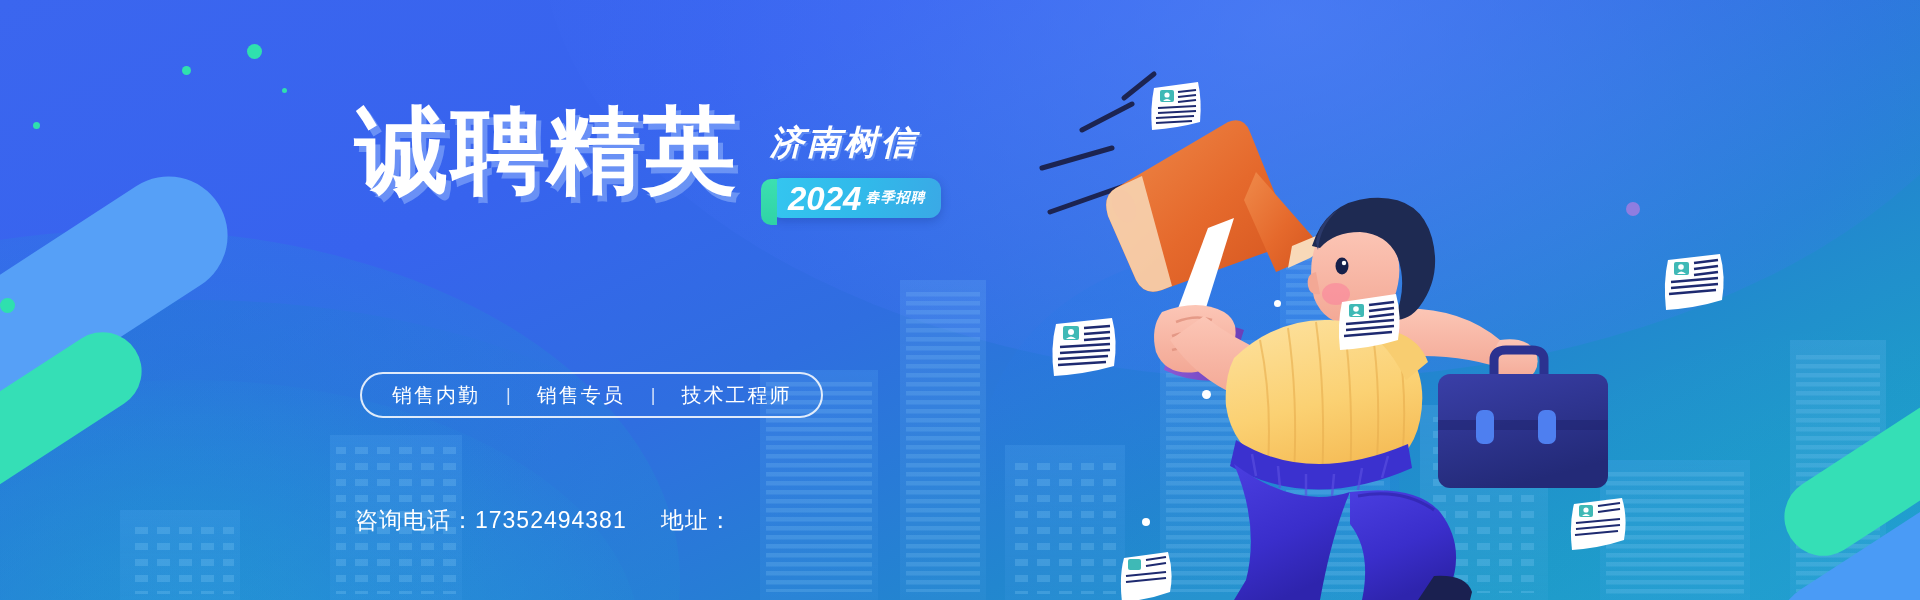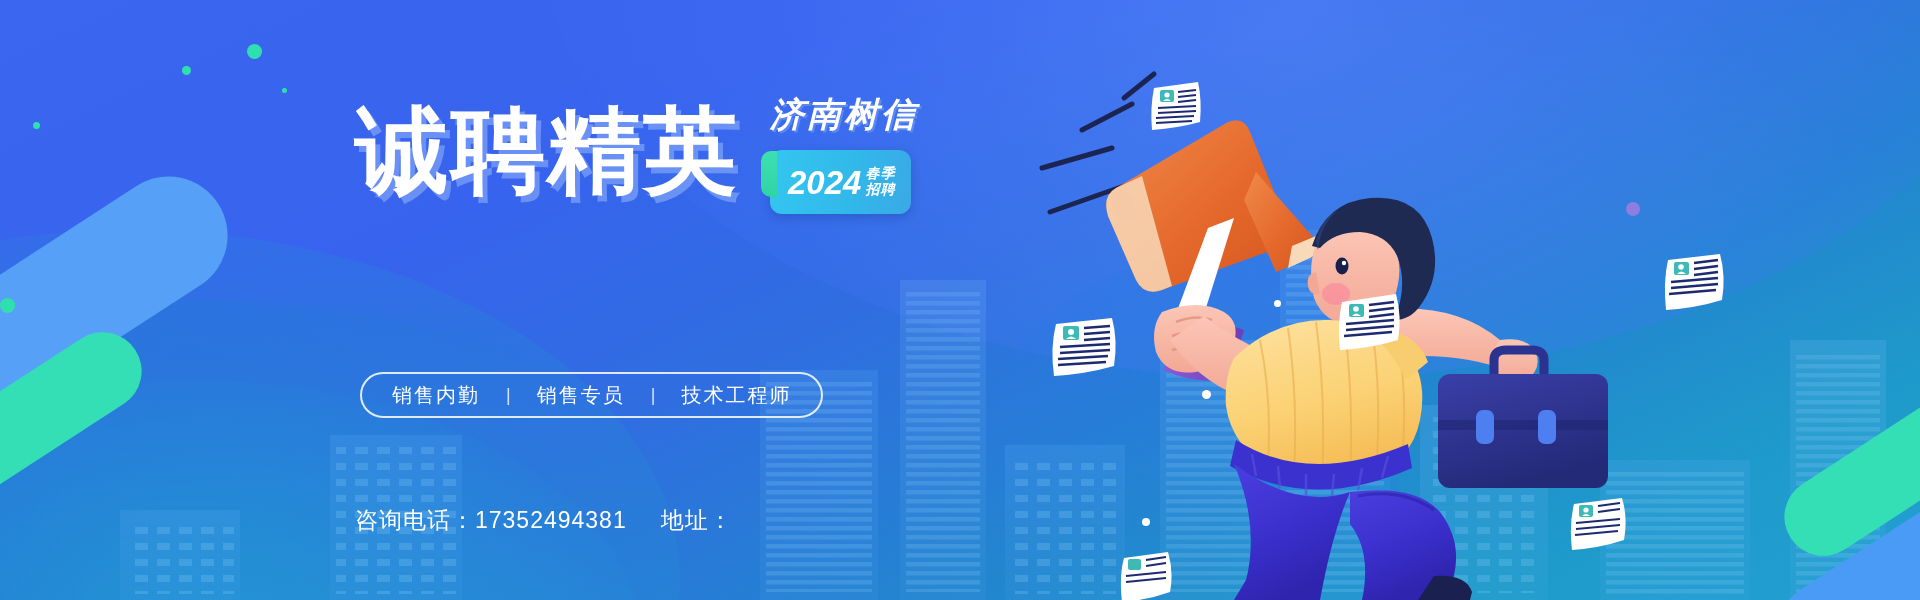"济南树信" .brand-stack { top: 92px -> 120px }
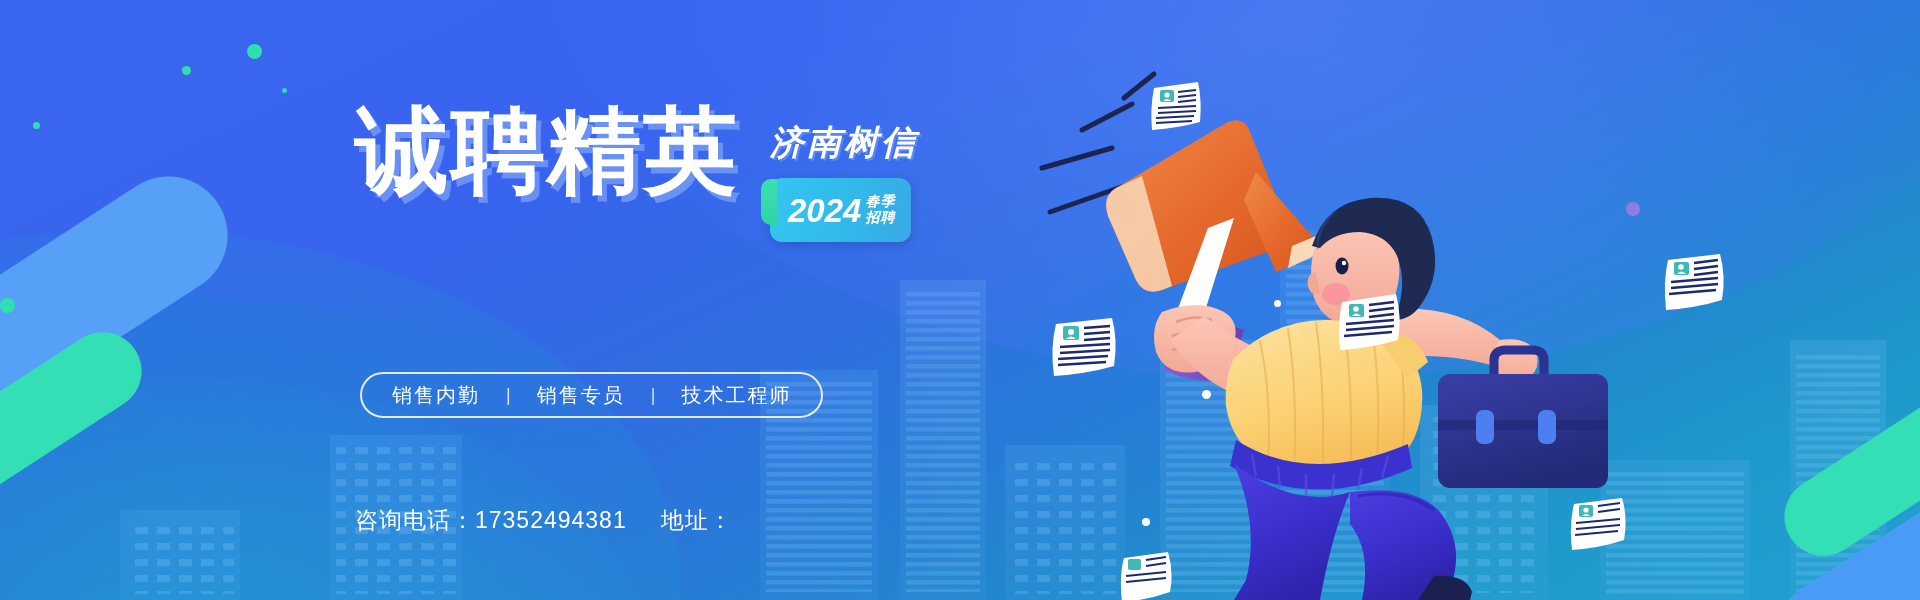"2024" .year-badge { height: 64px -> 40px }
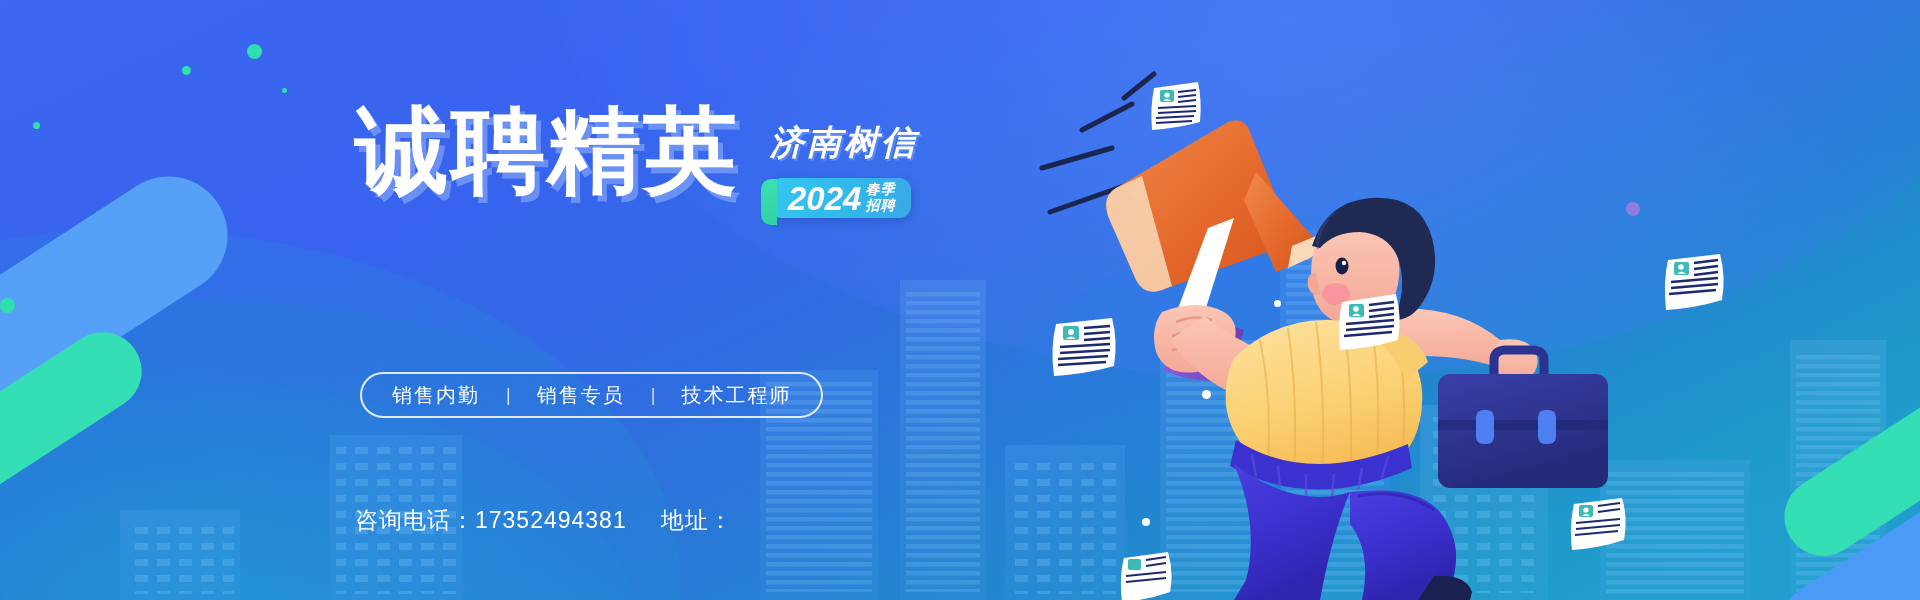"春季" .badge-sub { flex-direction: column -> row }
